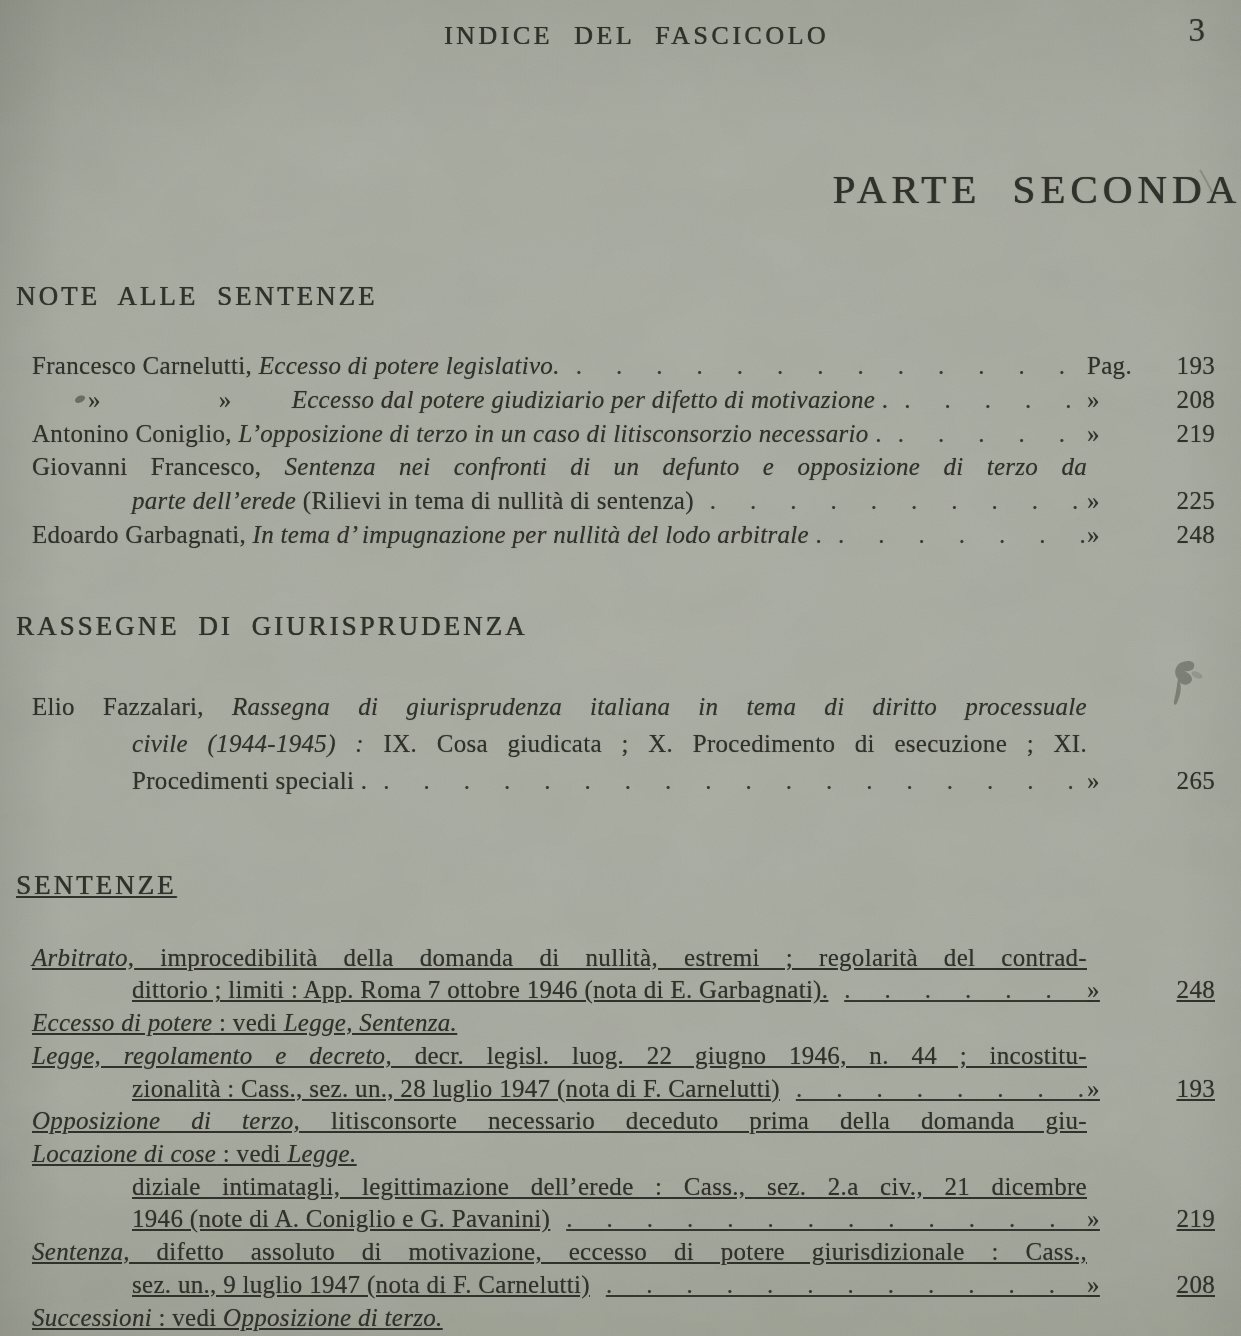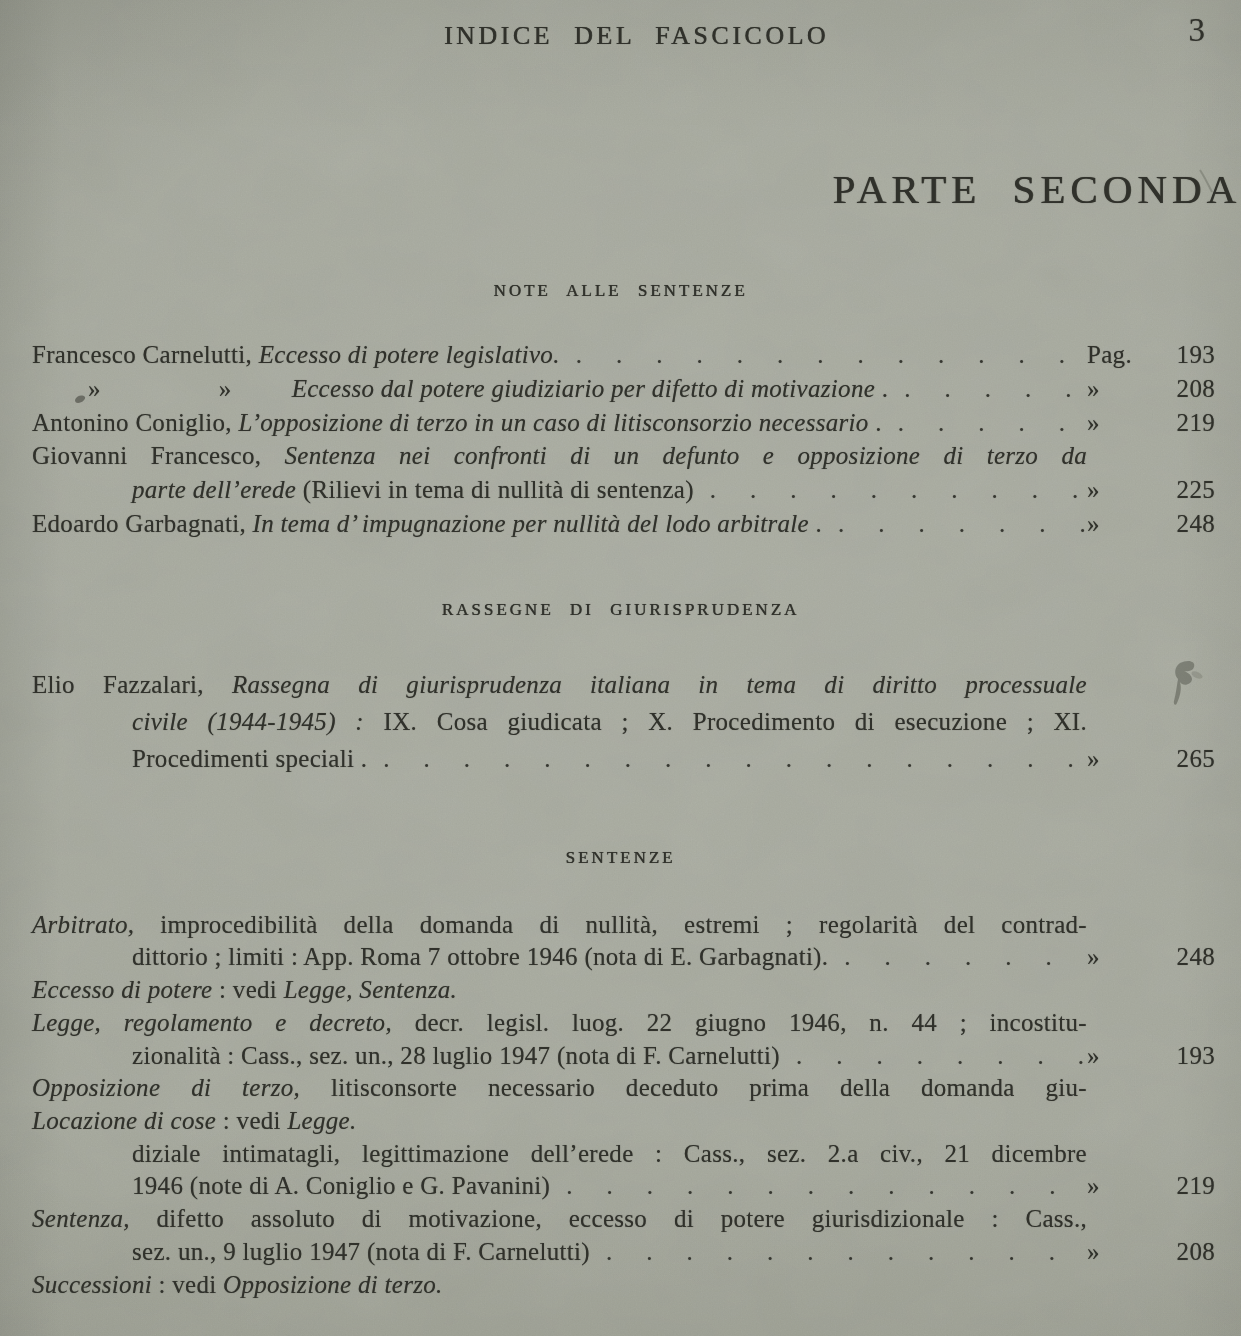"NOTE ALLE SENTENZE" h2.sec-heading { font-size: 17px -> 27px; margin: 8px -> 16px; text-align: center -> left }
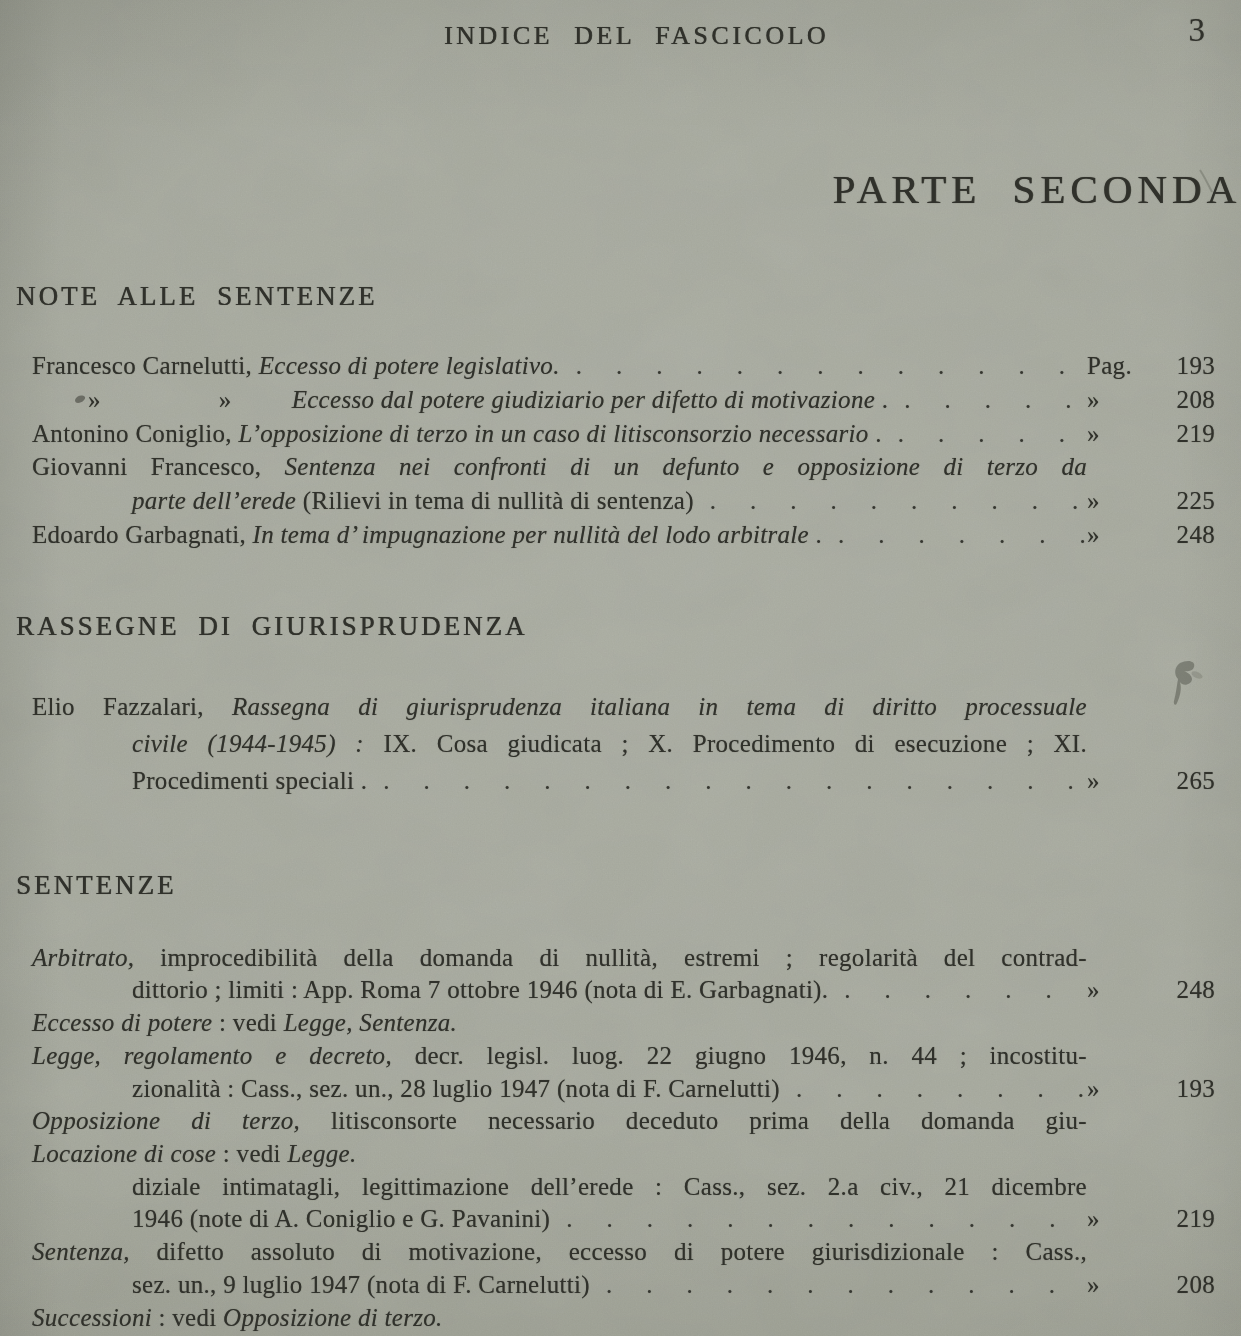"SENTENZE" .toc-section.sec2 { text-decoration: none -> underline }
